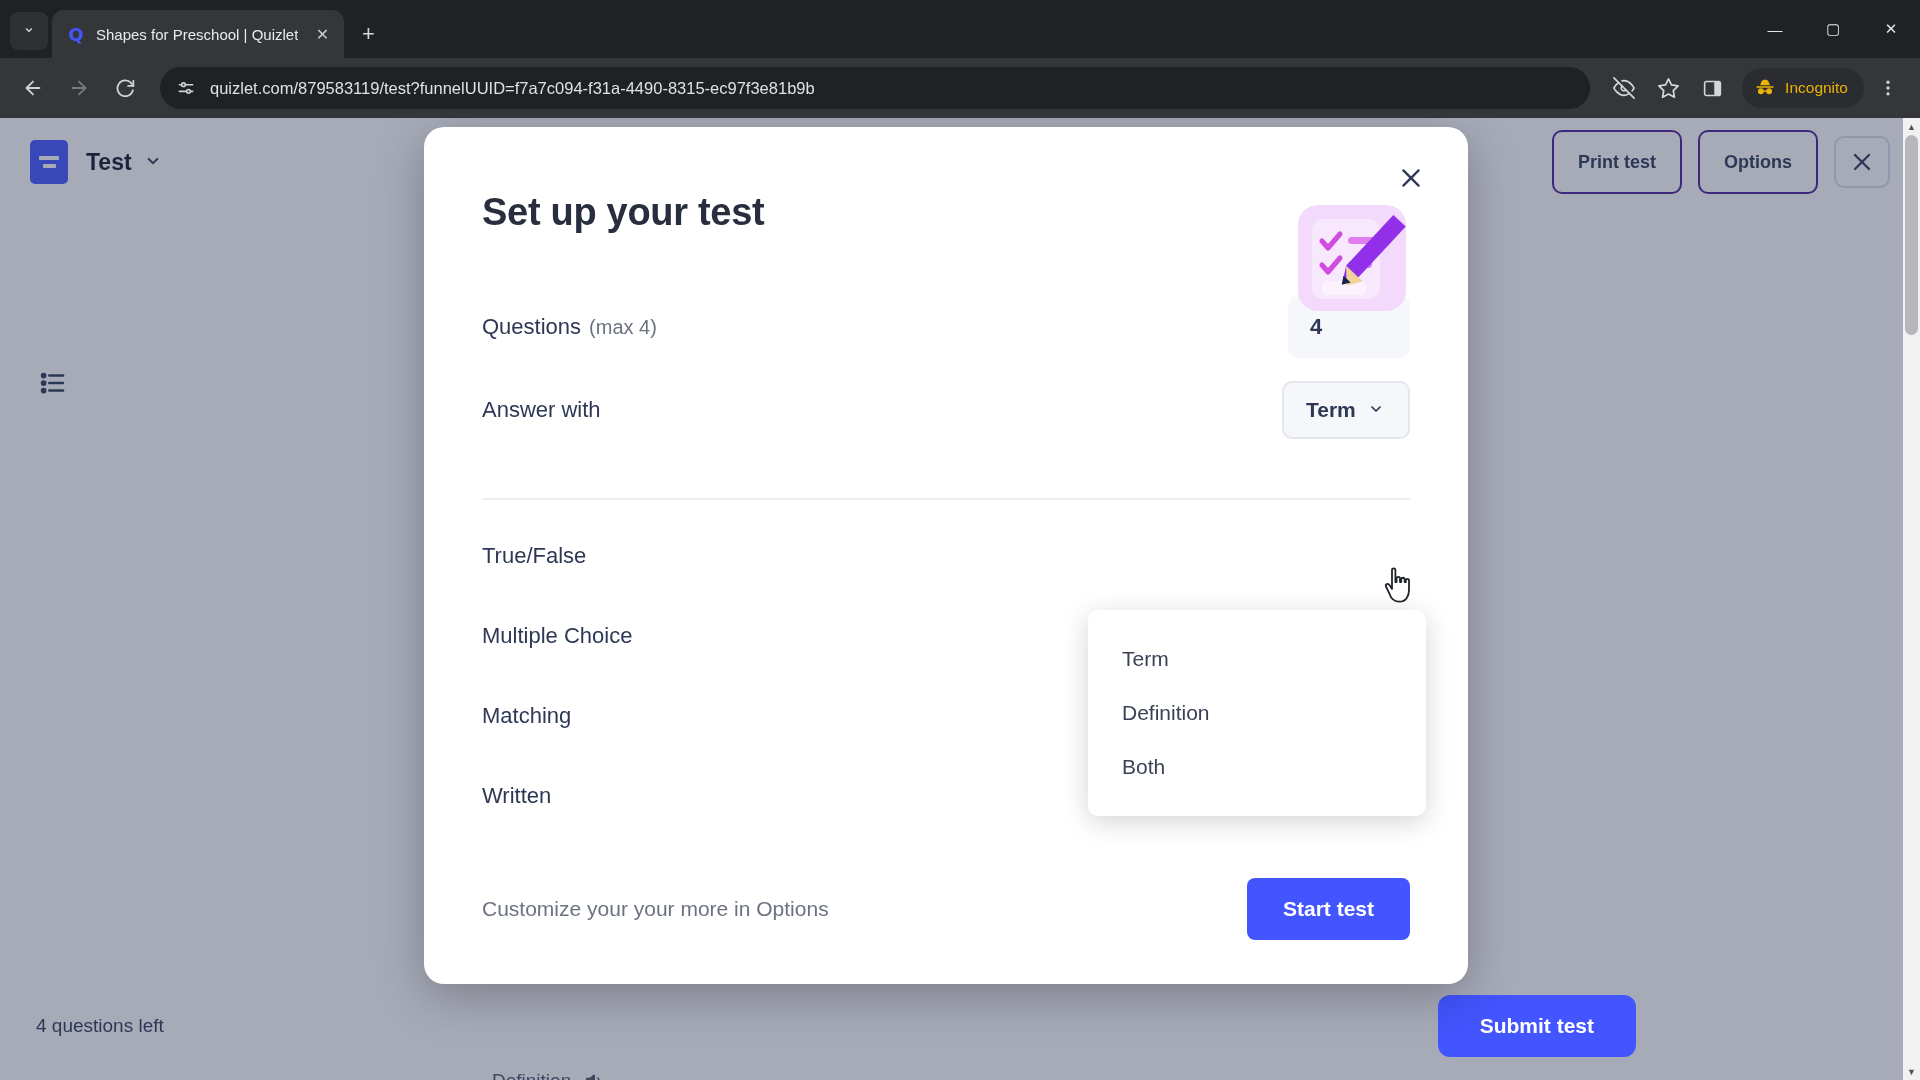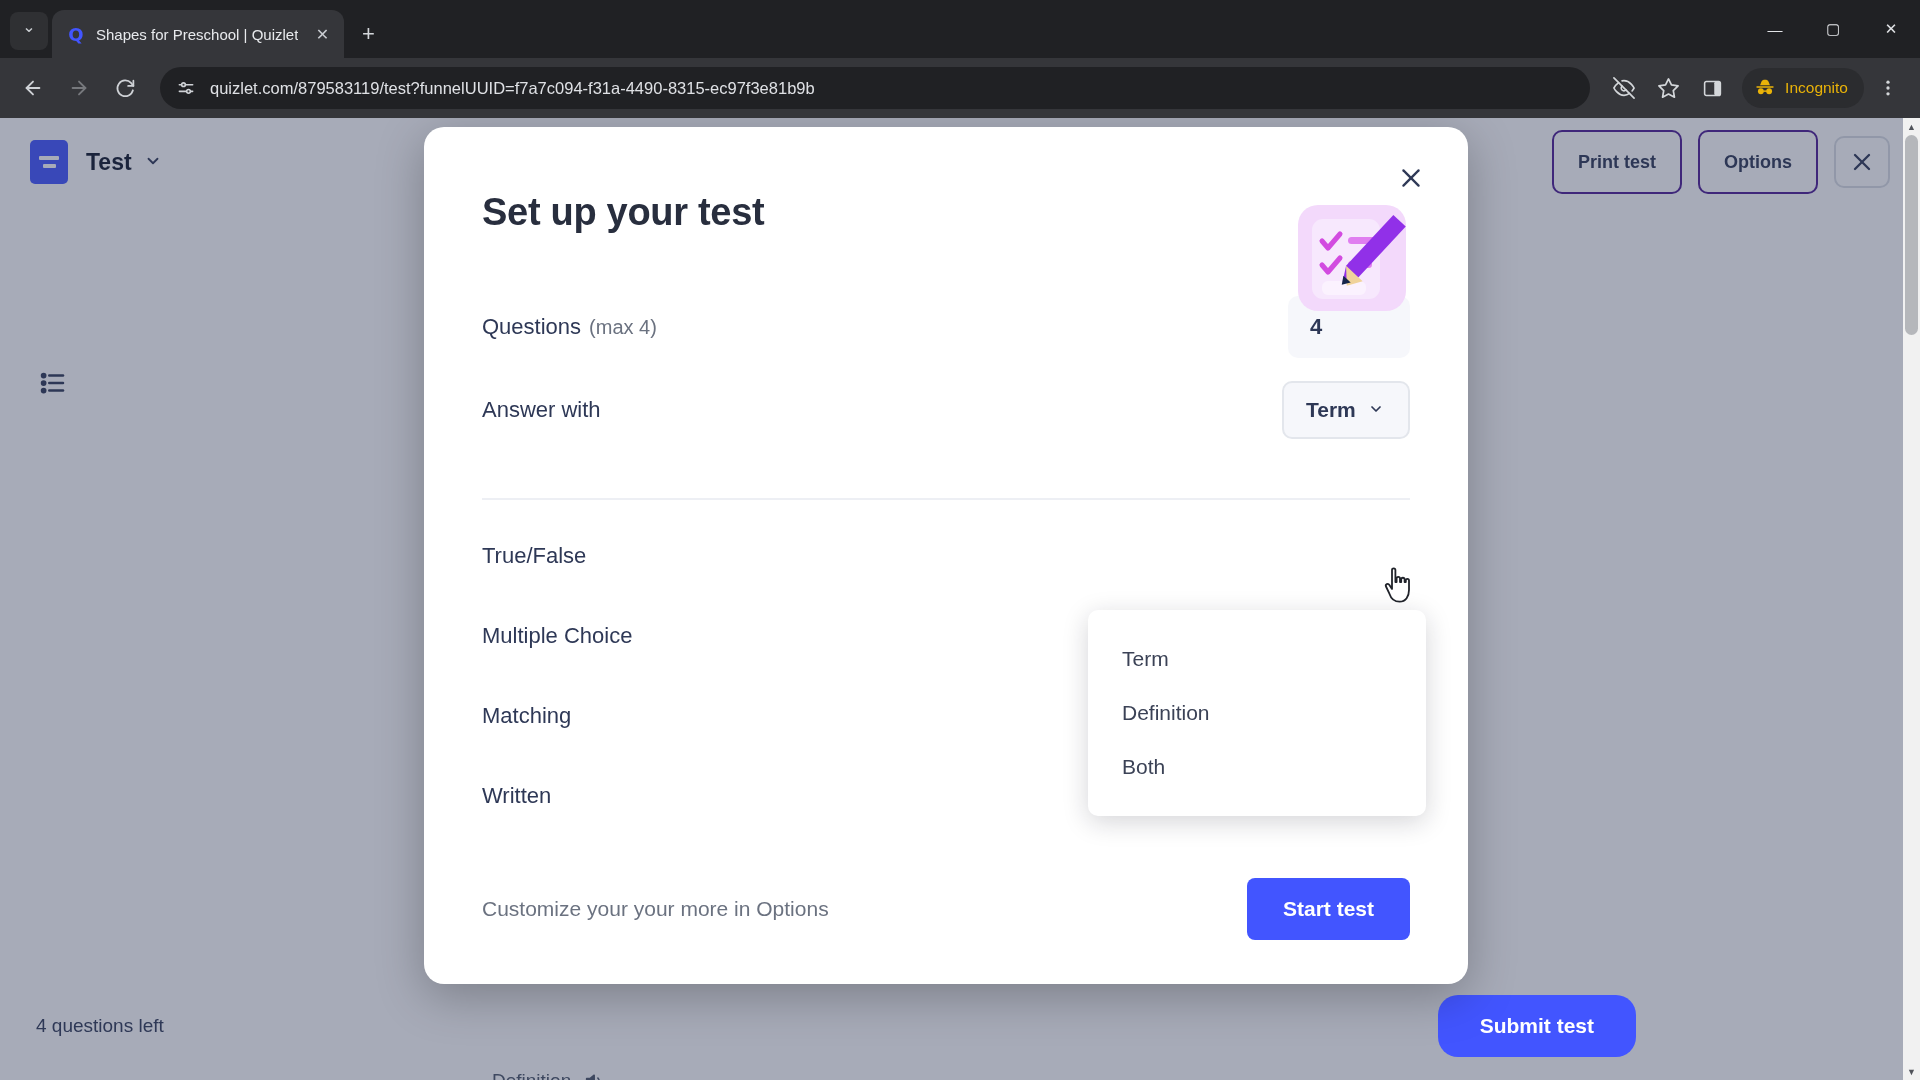"Submit test" .submit-btn { border-radius: 20px -> 12px }
